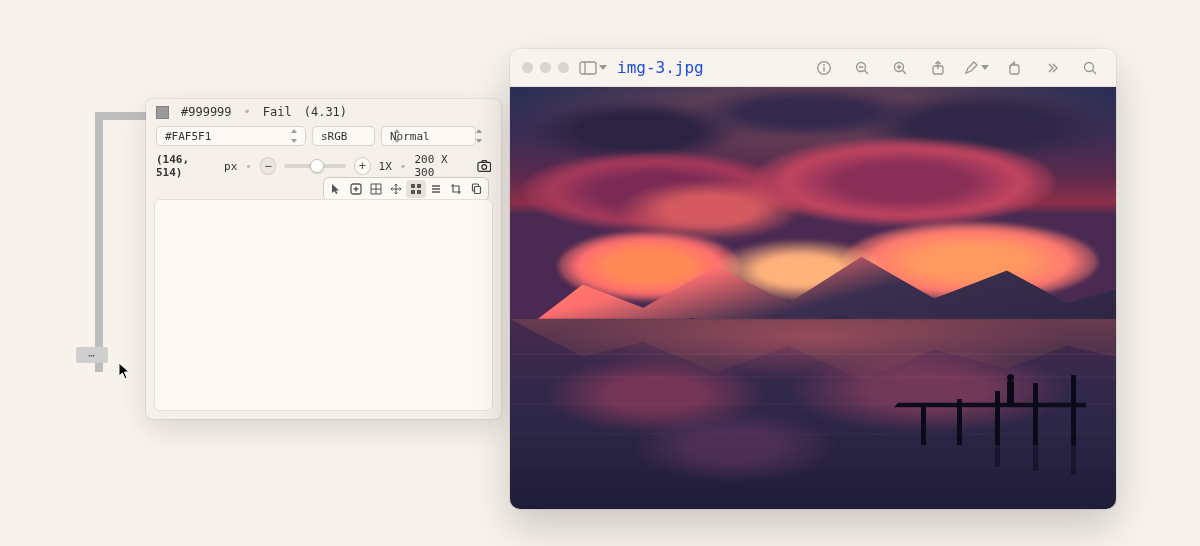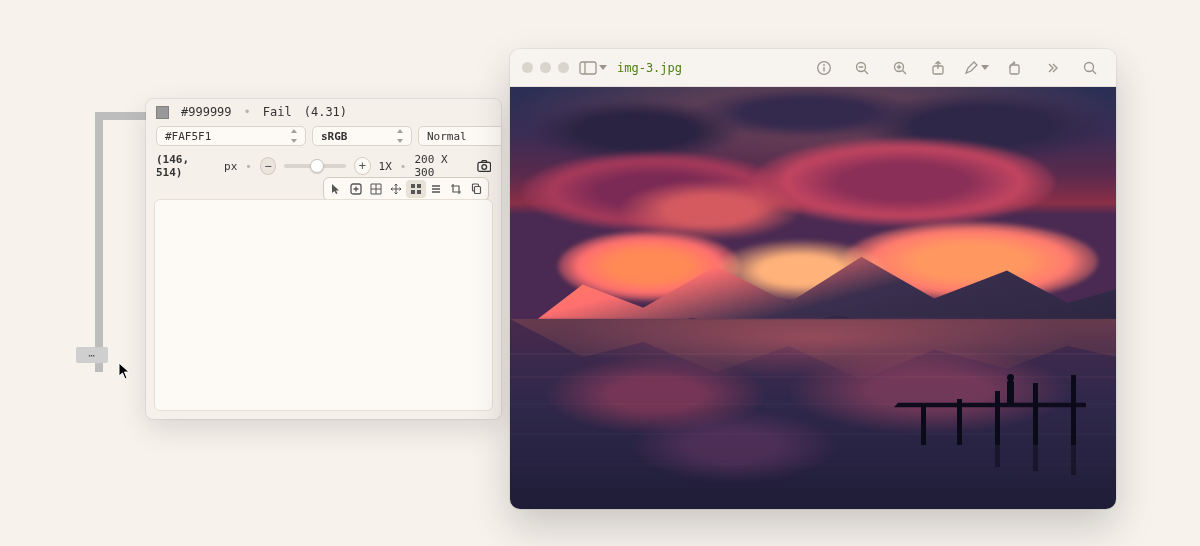"img-3.jpg" .titlebar .title { color: #4d7c0f -> #1d4ed8; font-size: 12px -> 16px }
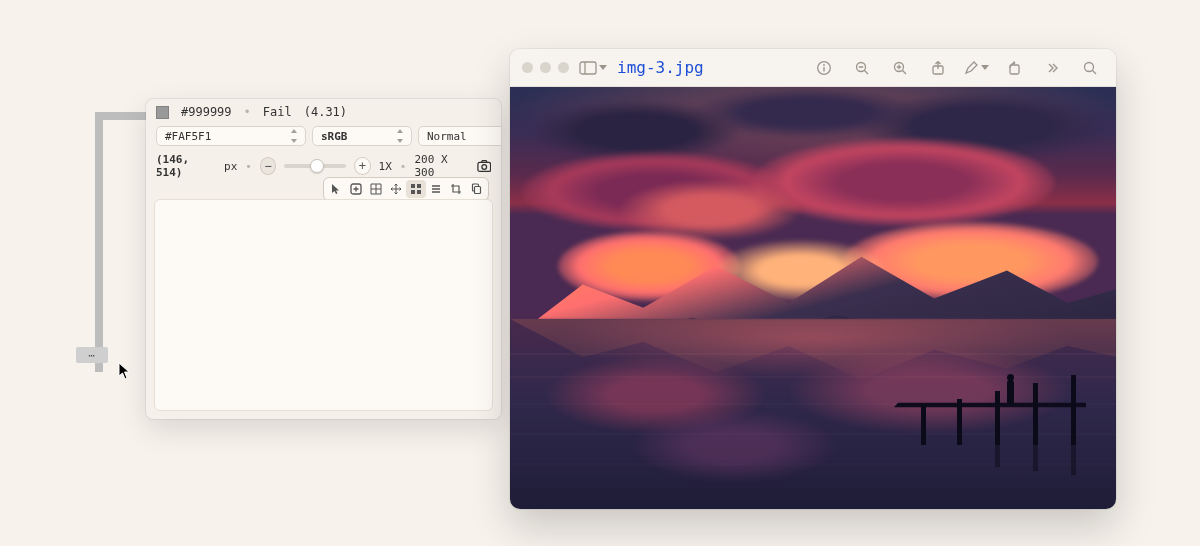"sRGB" .sel-space { font-weight: bold -> none; width: 100px -> 63px }
